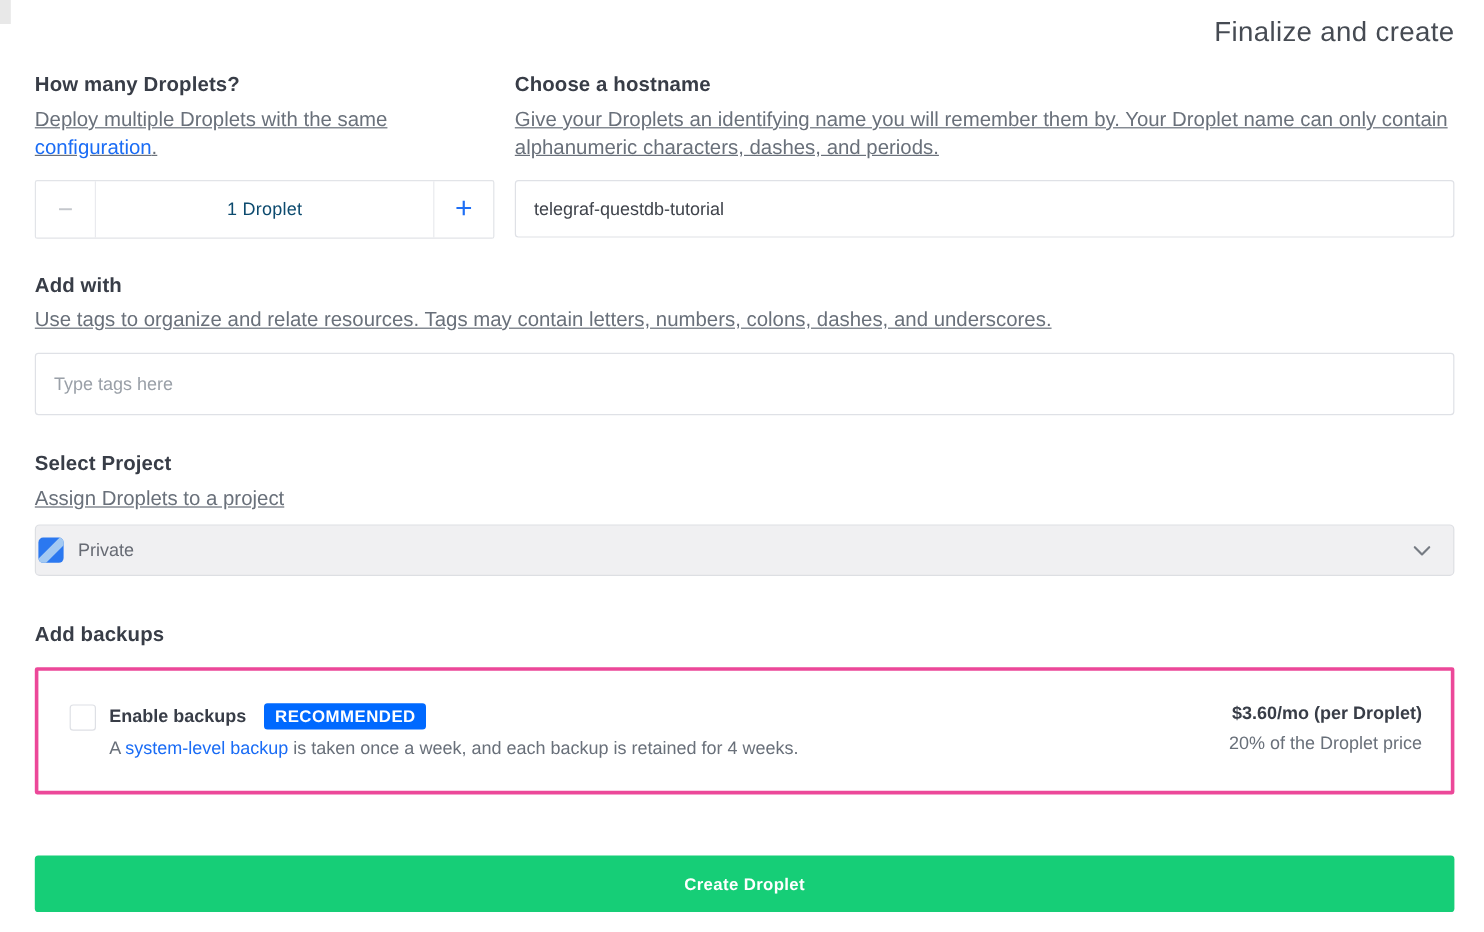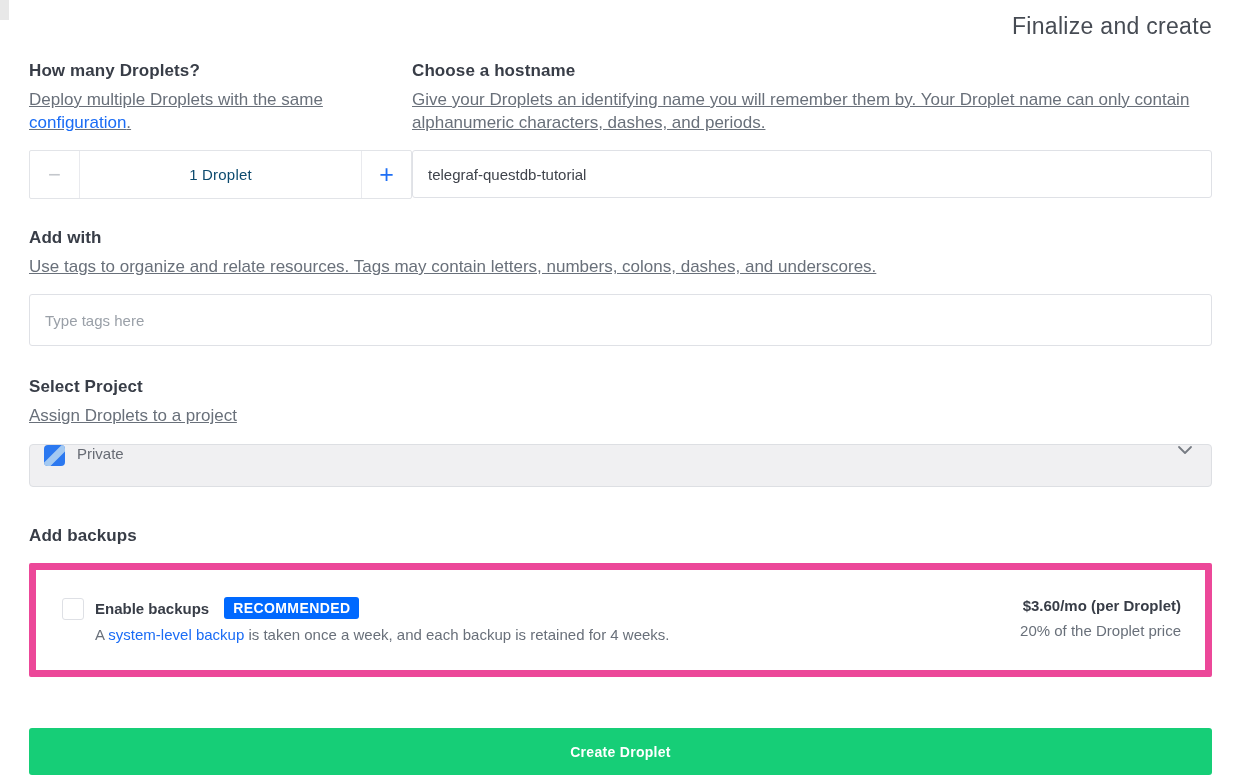"How many Droplets?" .row-2col { gap: none -> 17px }
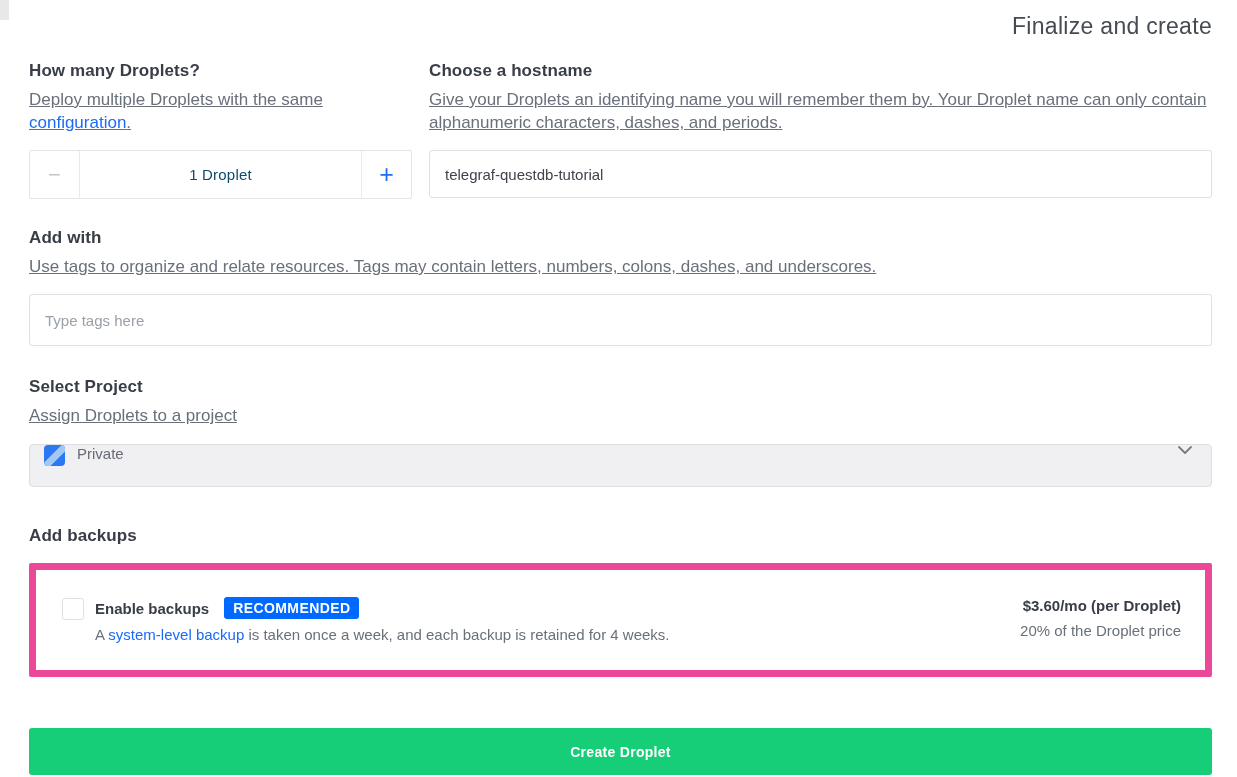"Private" .project-select { align-items: flex-start -> center; margin-top: 17px -> 10px; padding: 0 18px 0 14px -> 0 18px 0 2px }
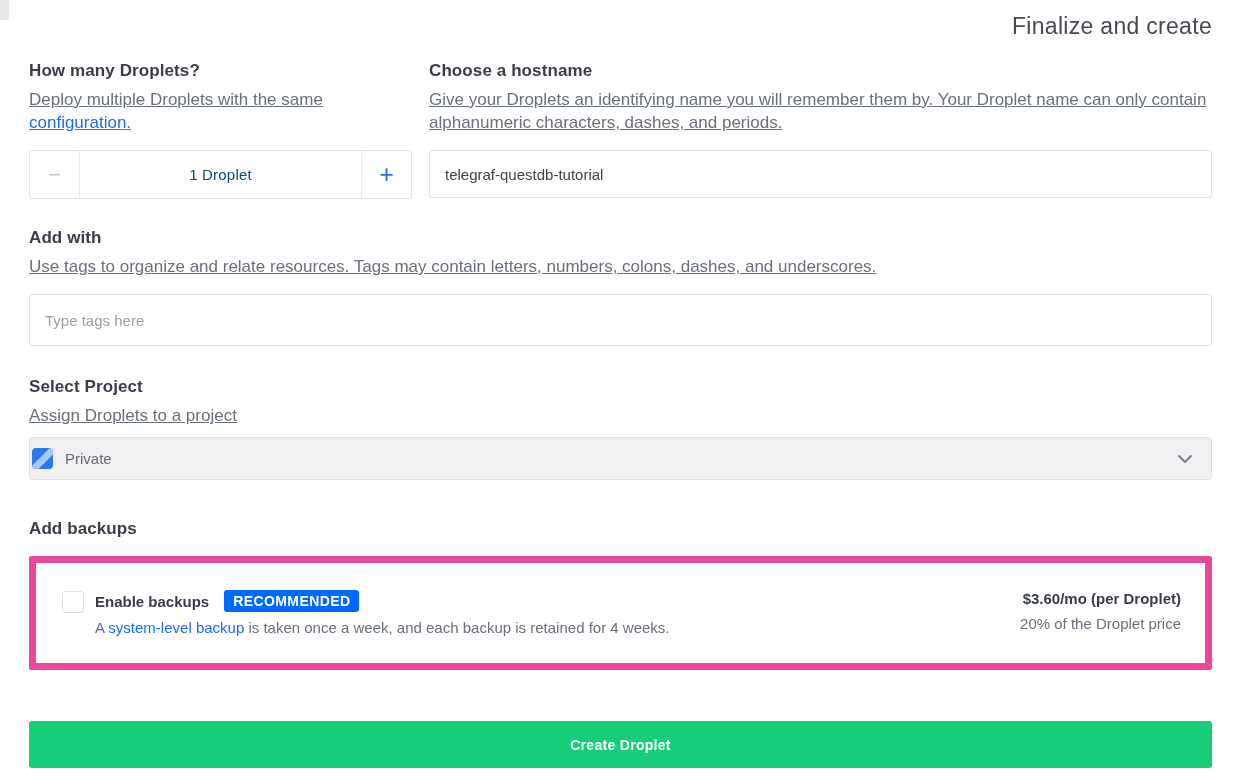"Enable backups" .backups-card { border: 7px solid #ec4899 -> 3px solid #ec4899 }
